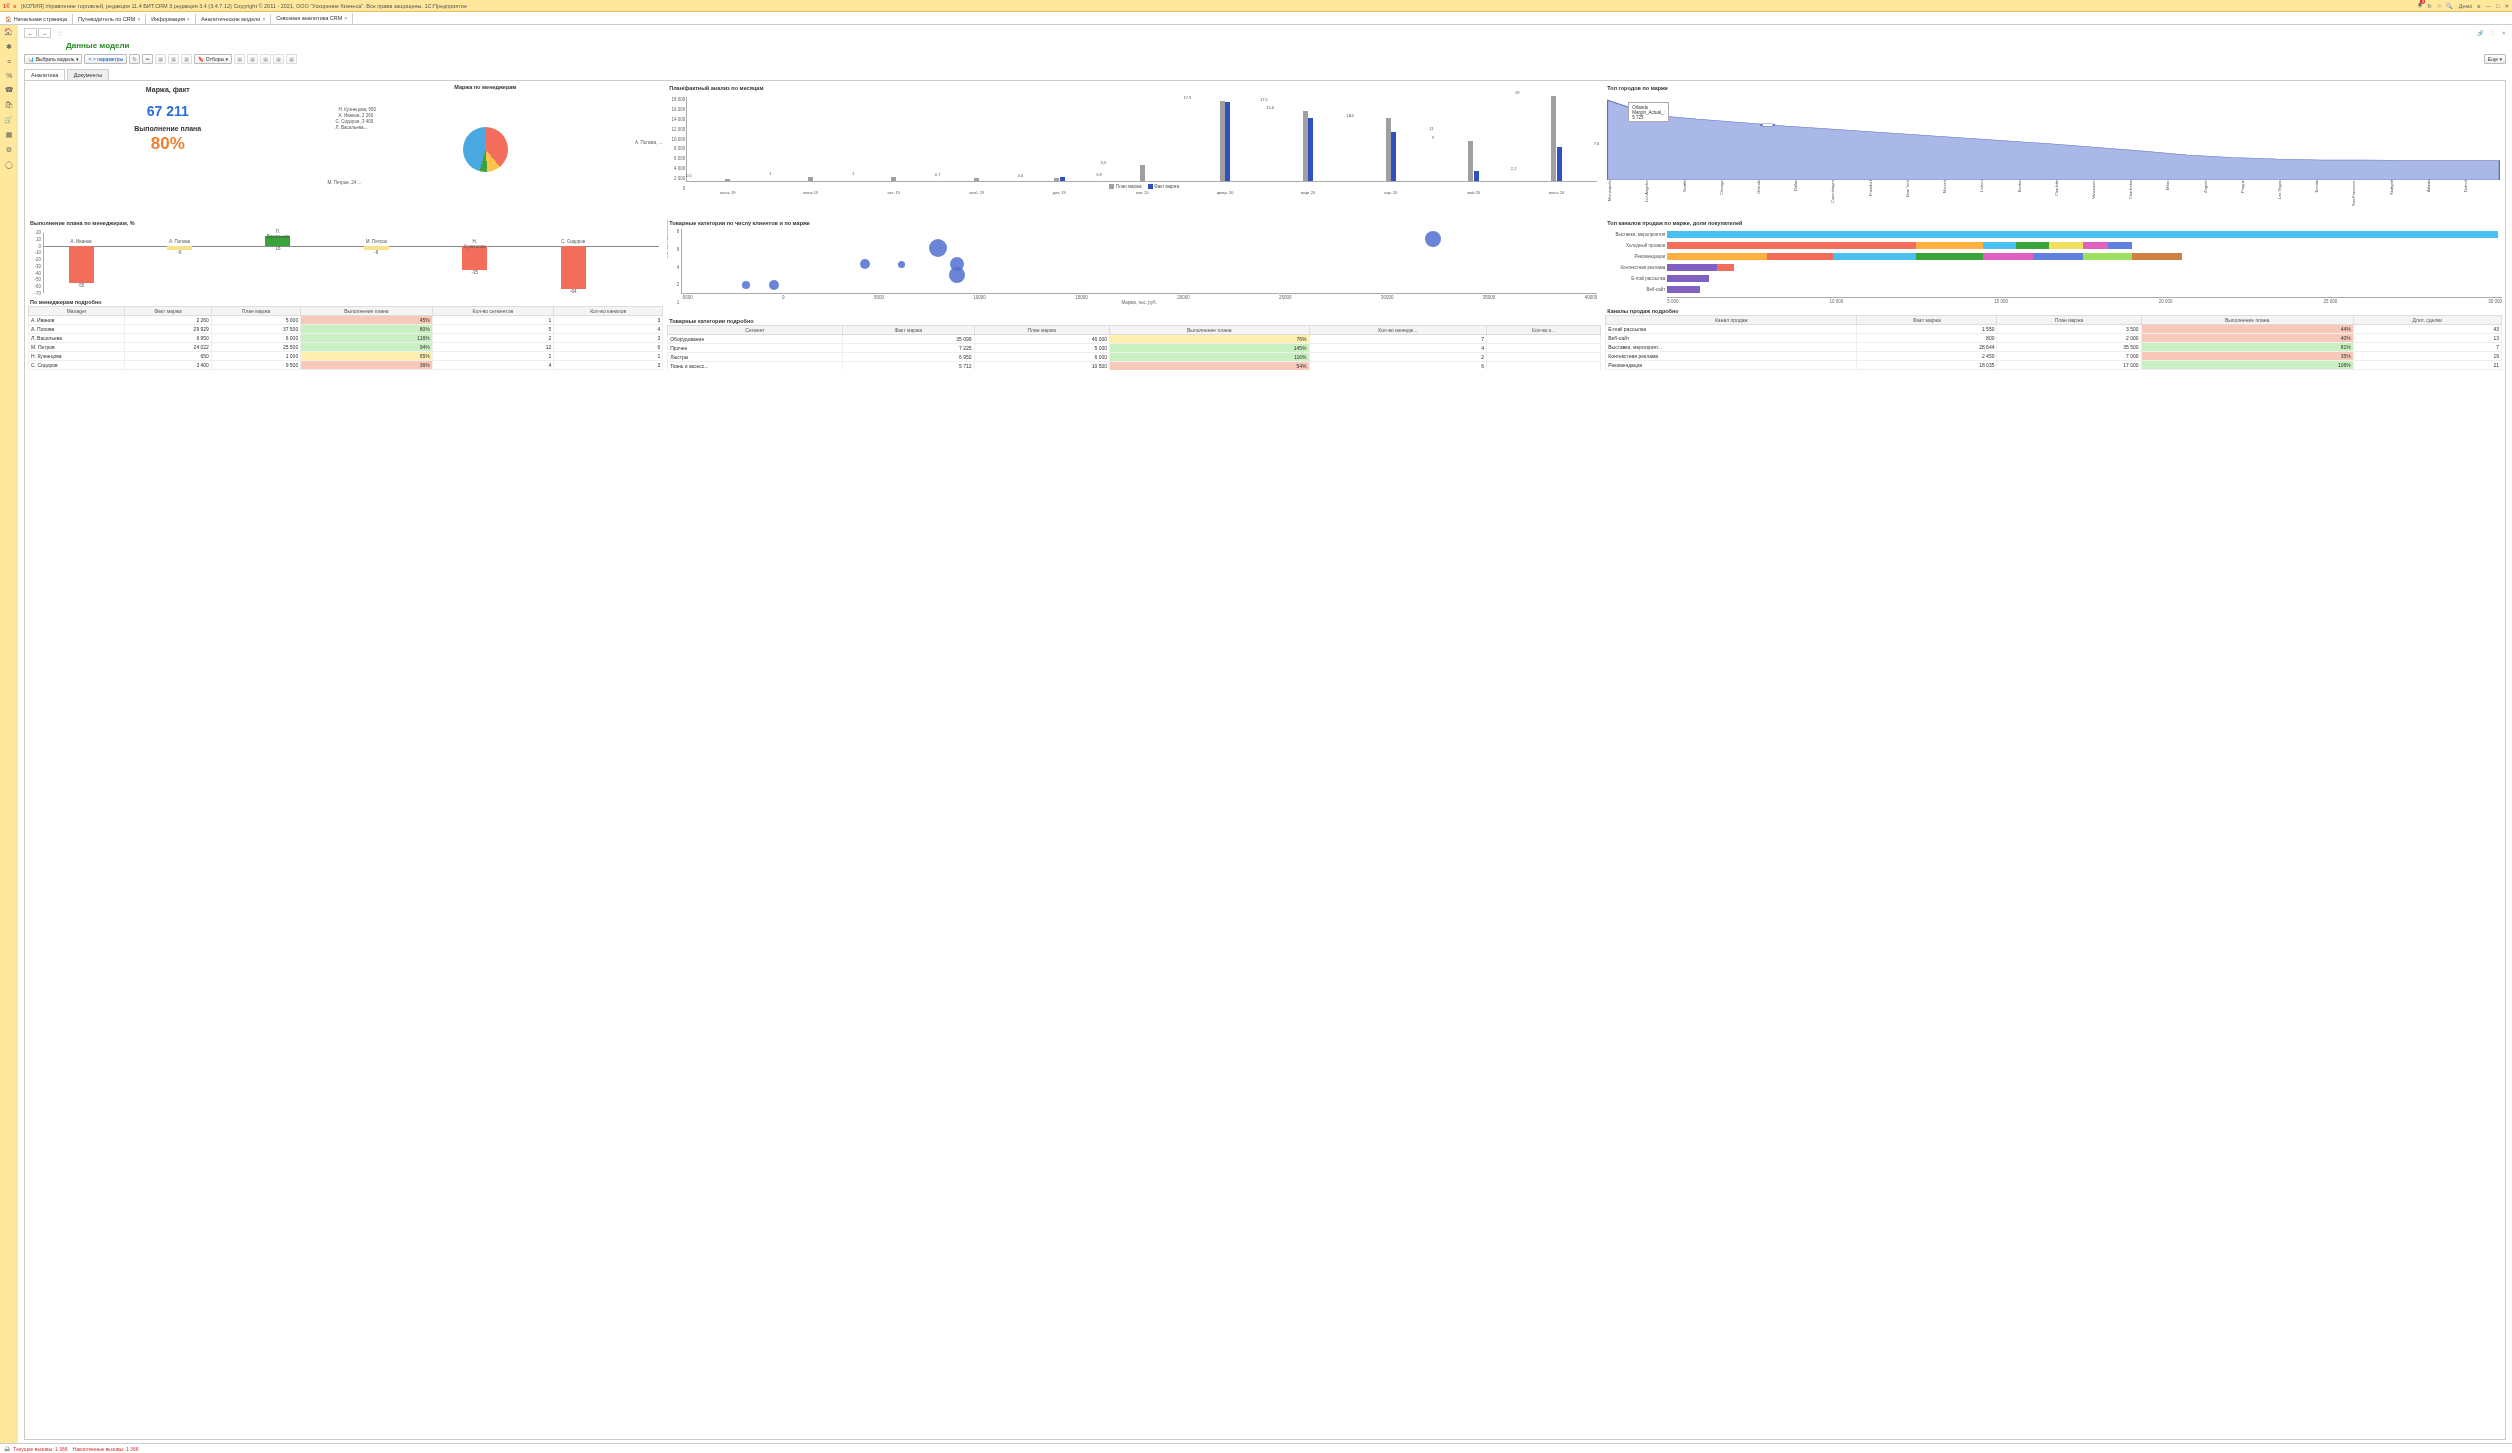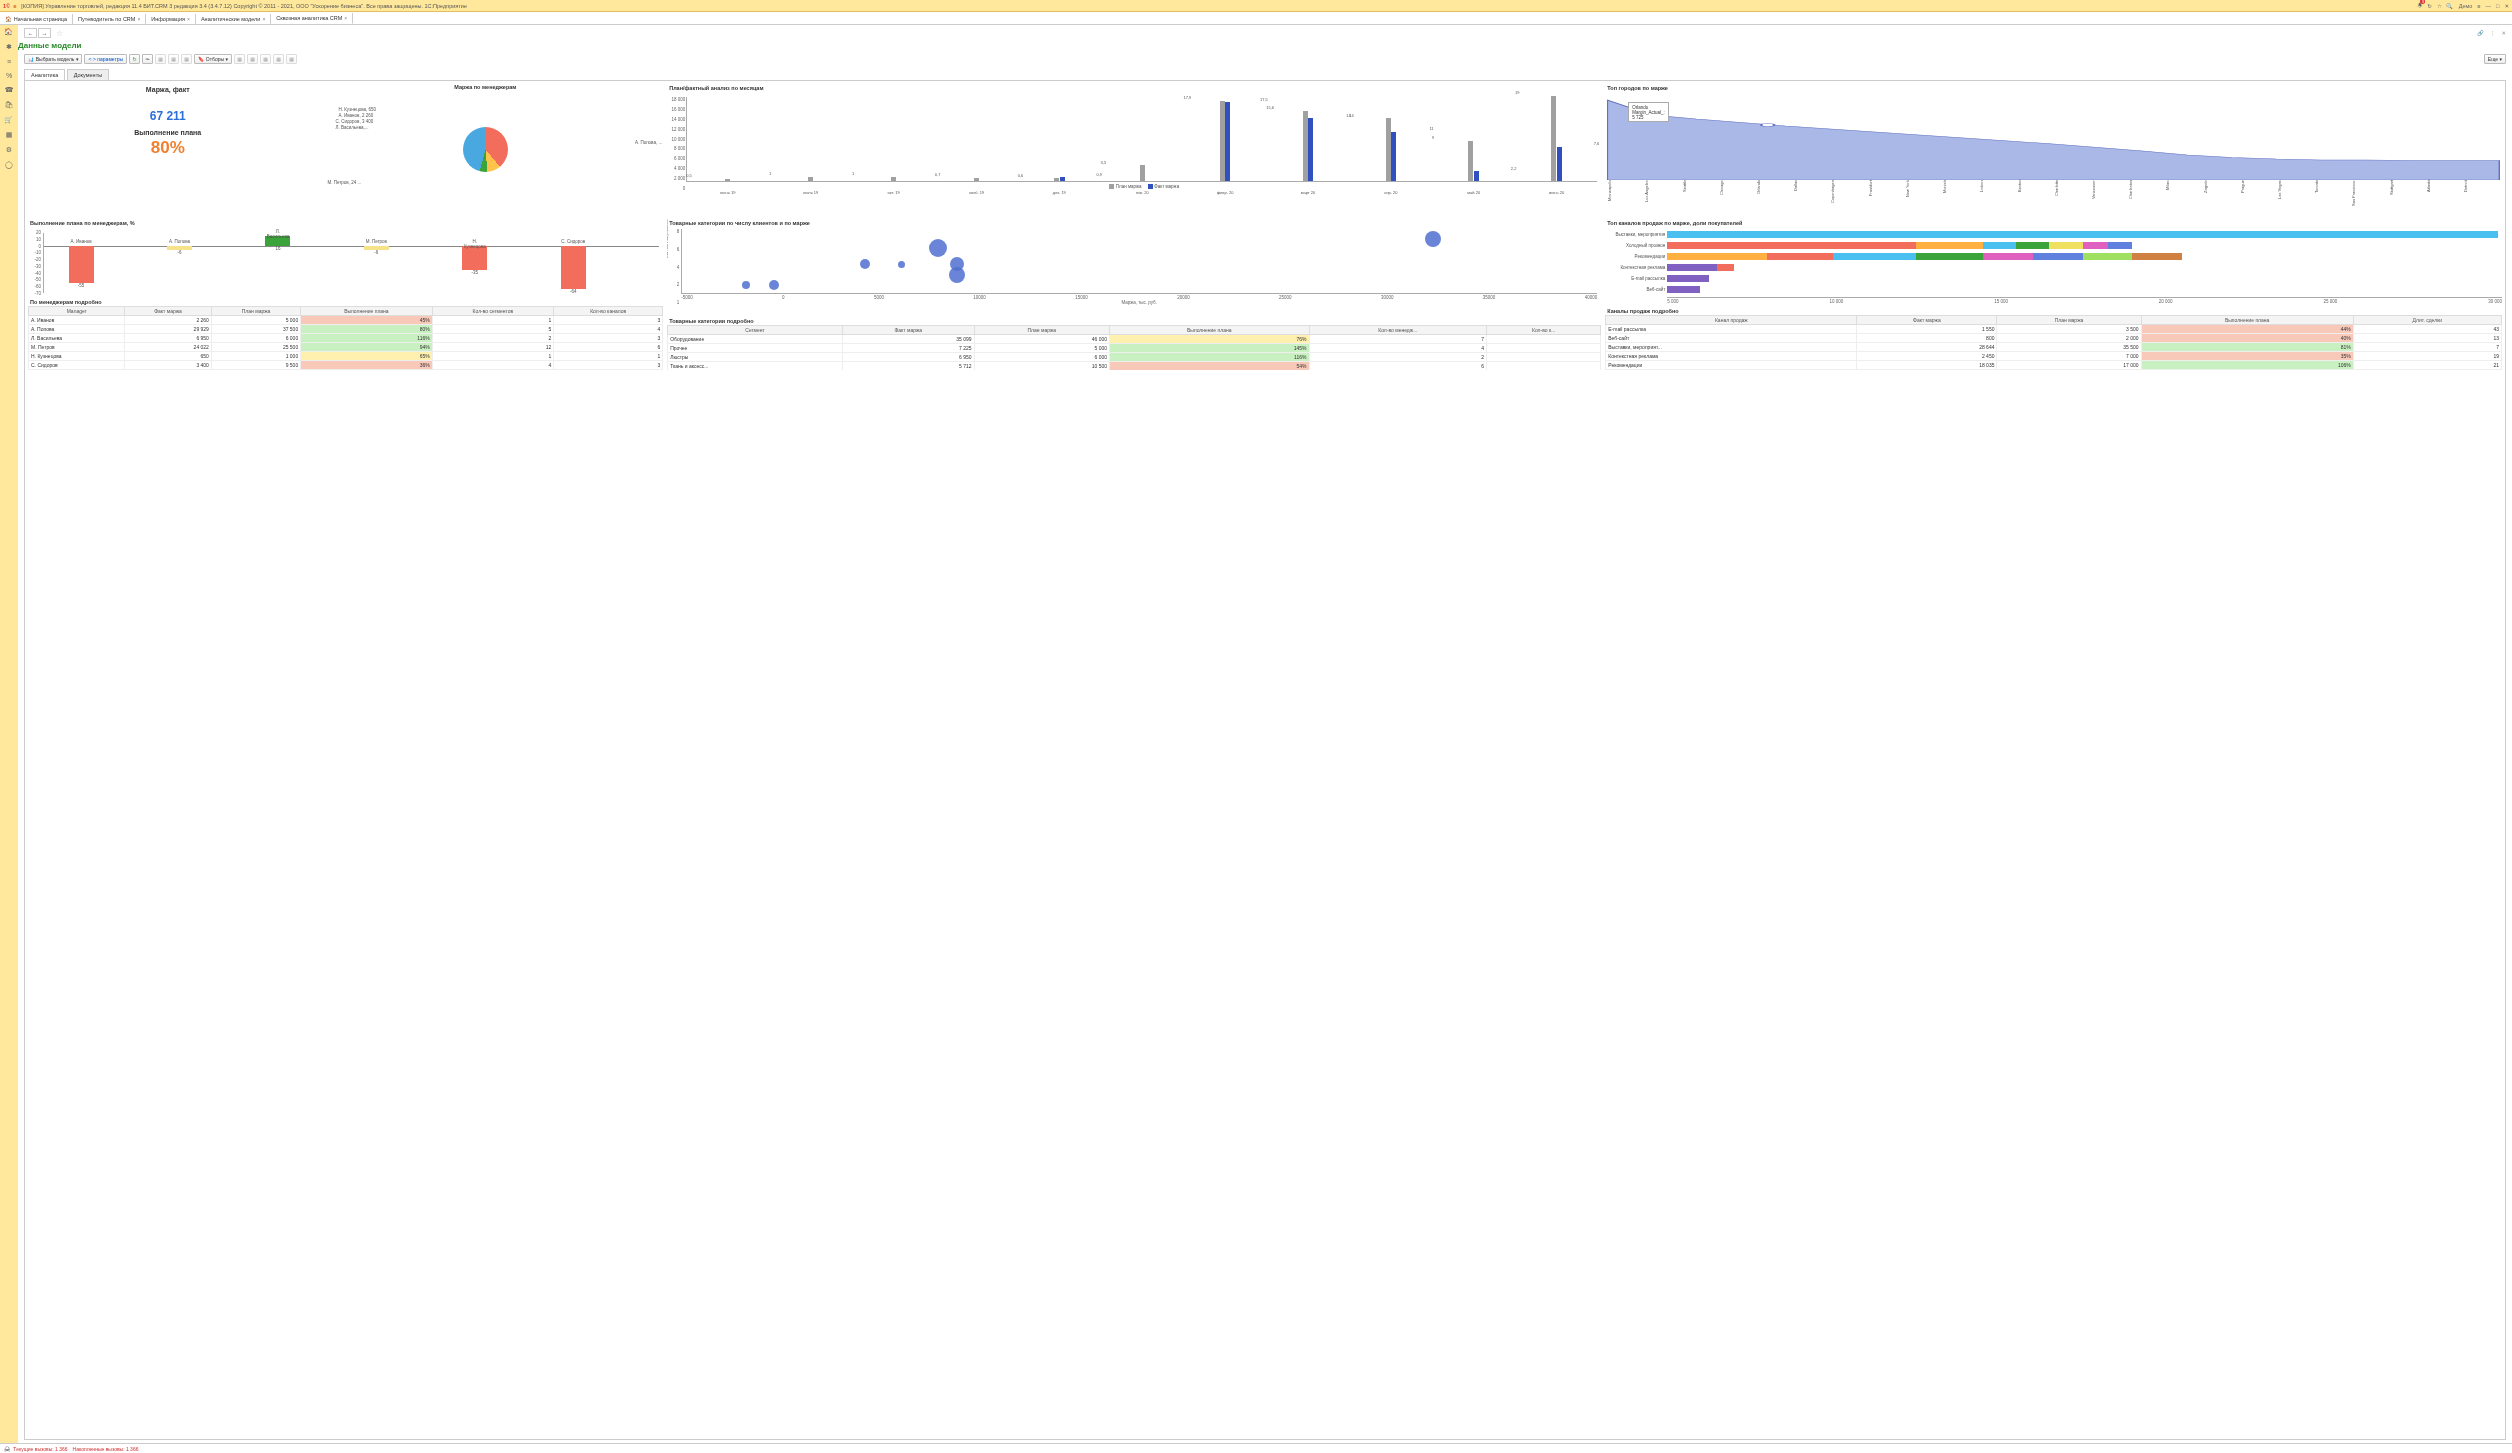"Данные модели" .pagetitle { margin-left: none -> 32px; padding: 0 0 3px -> 0 16px 3px }
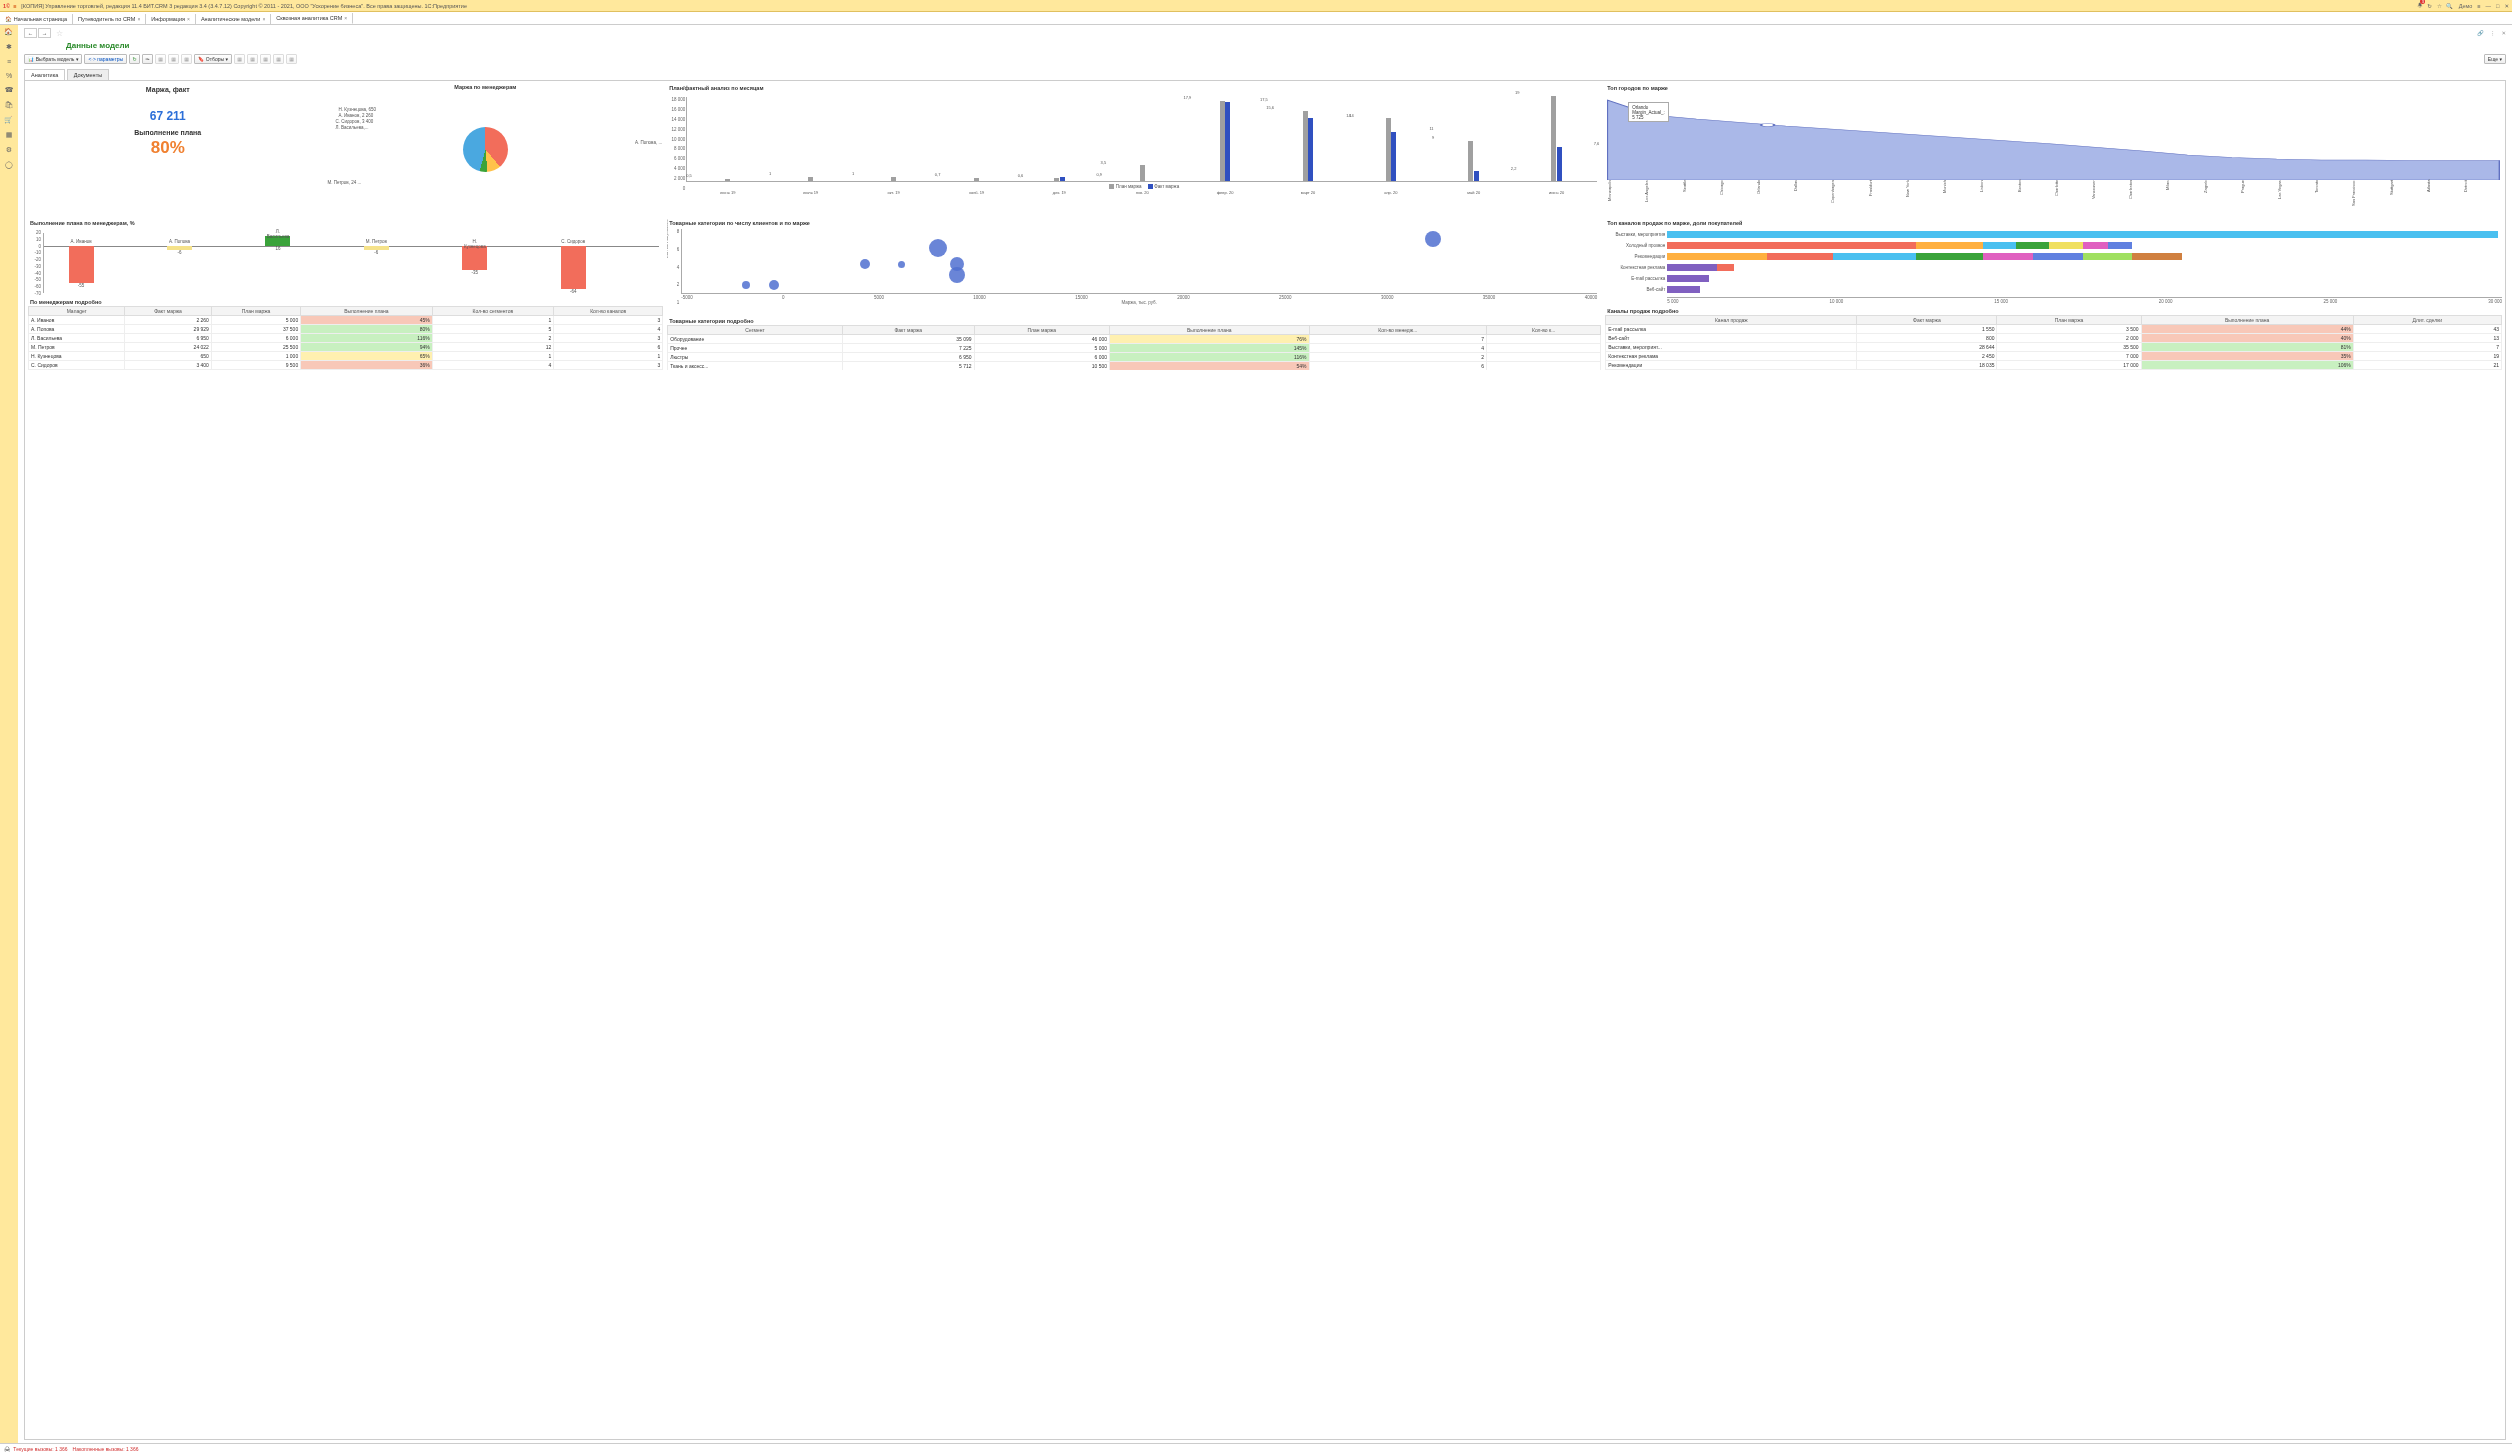"67 211" .kpileft .big1 { font-size: 12px -> 14px; margin-top: 16px -> 10px }
